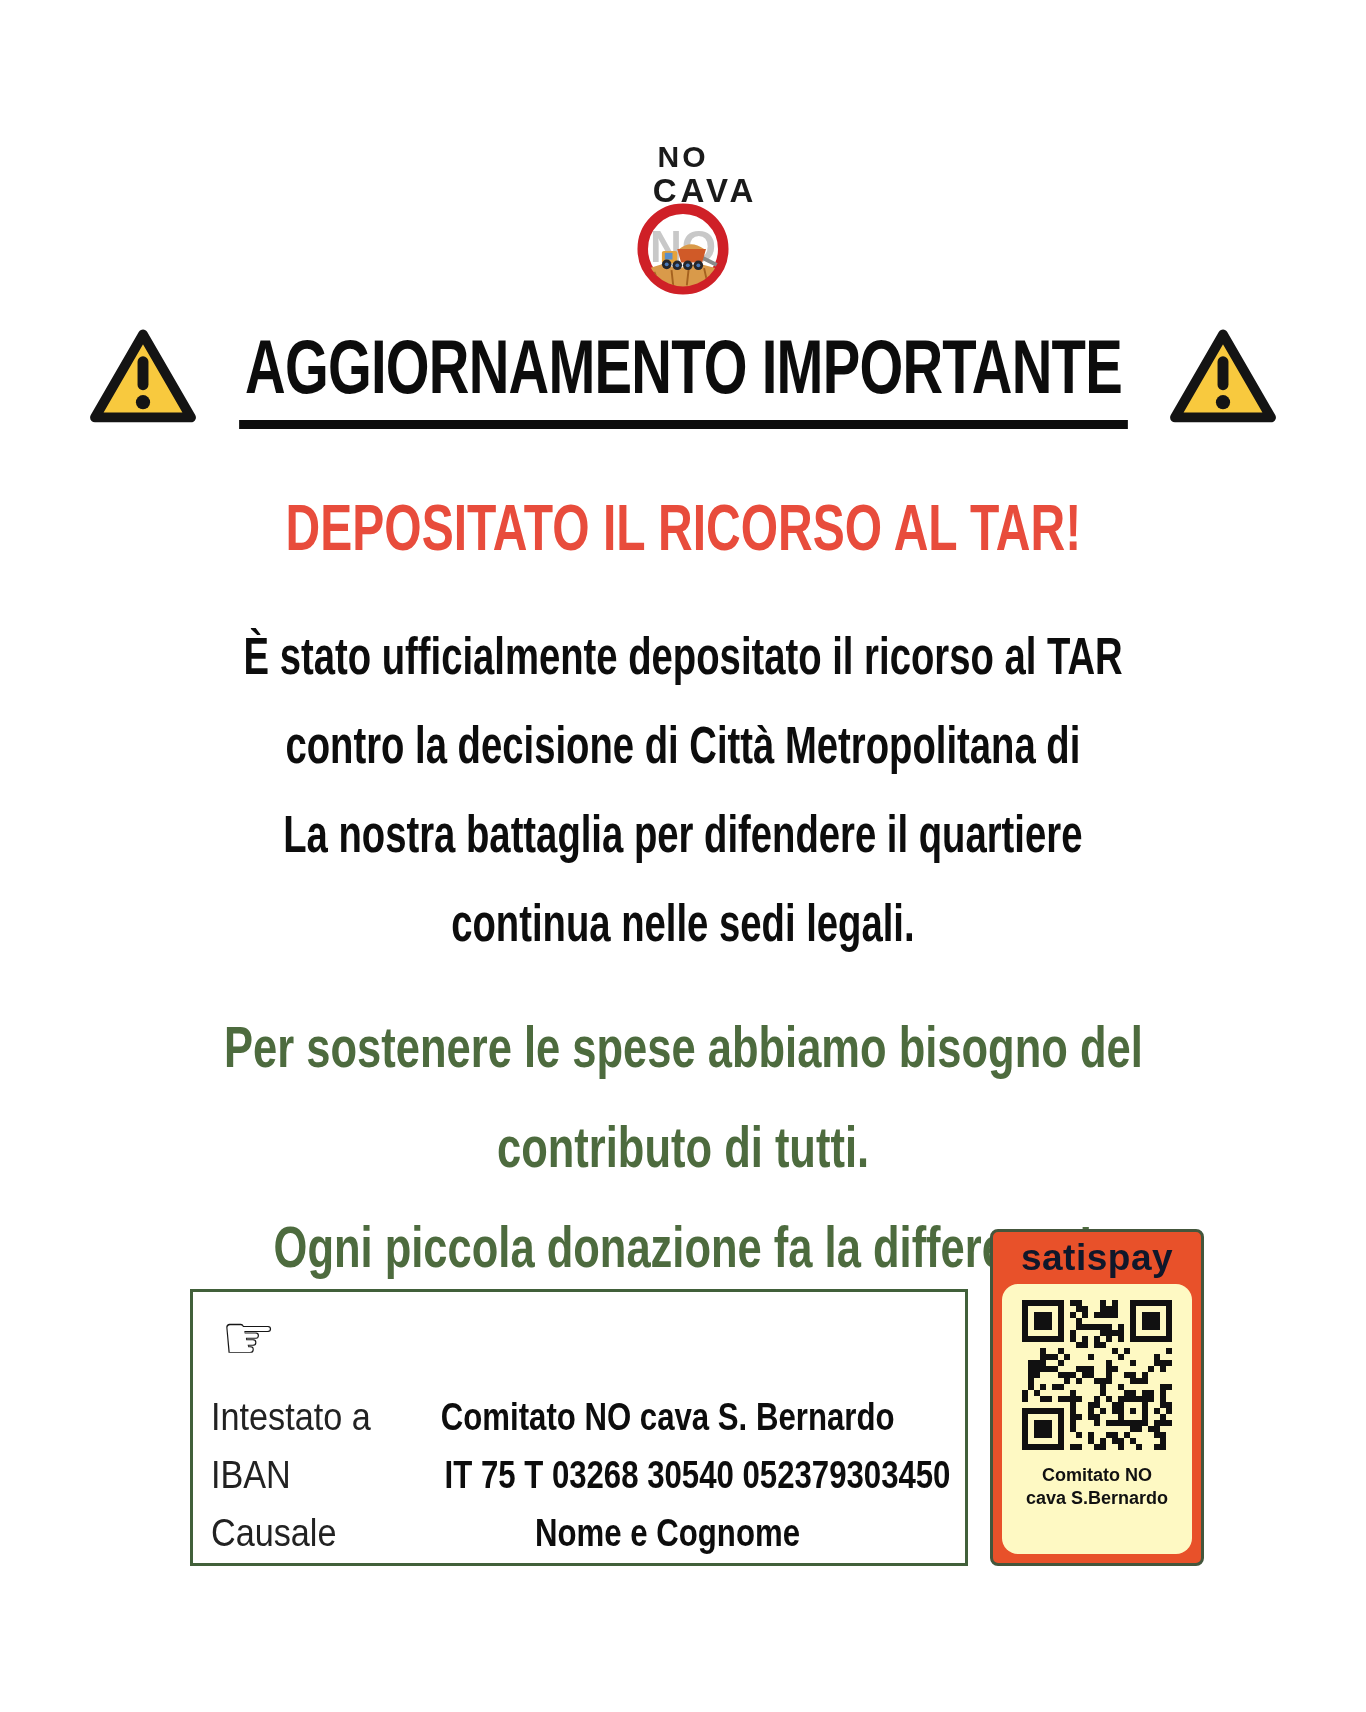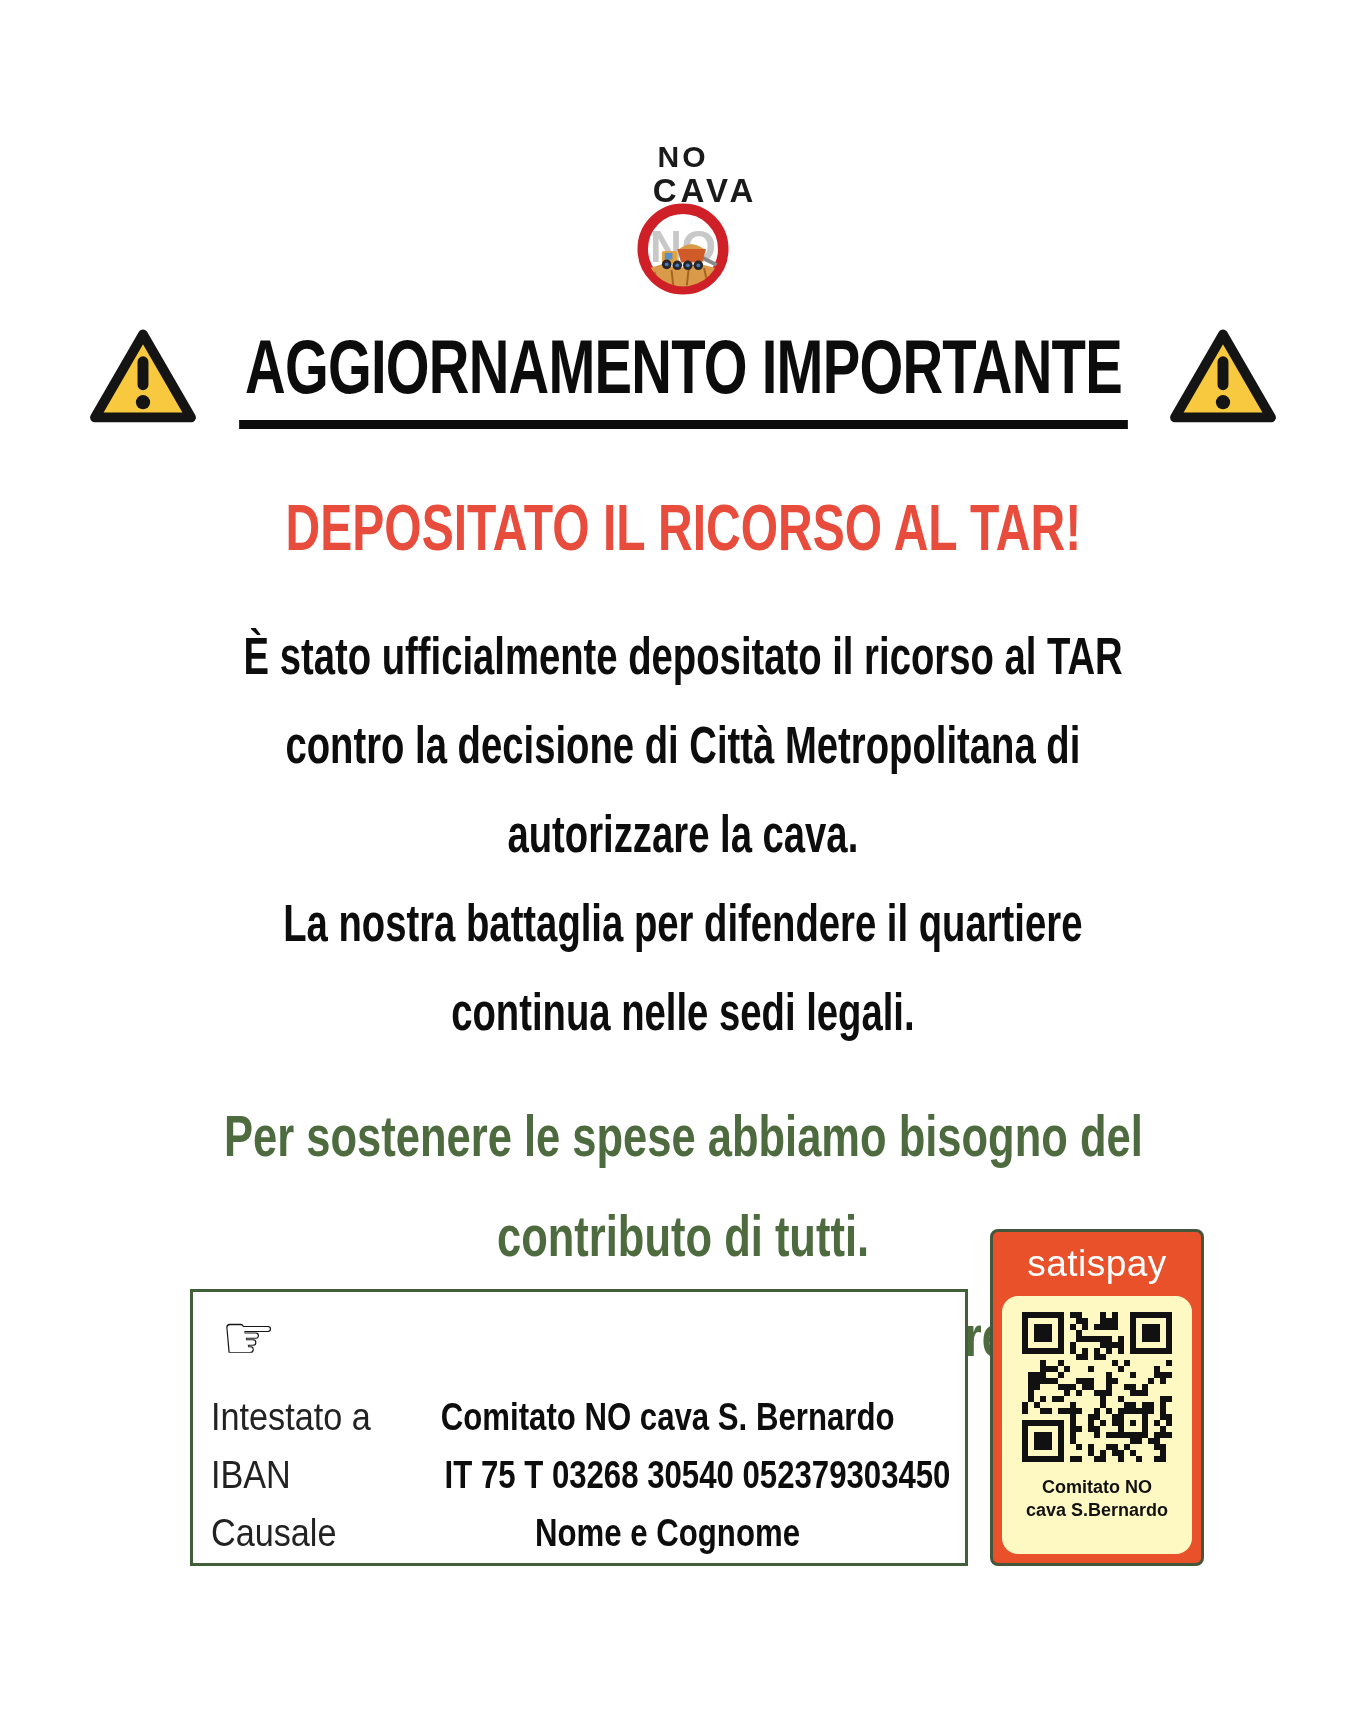"autorizzare la cava." div.line { html: <div><span>autorizzare la cava.</span></div> -> none }
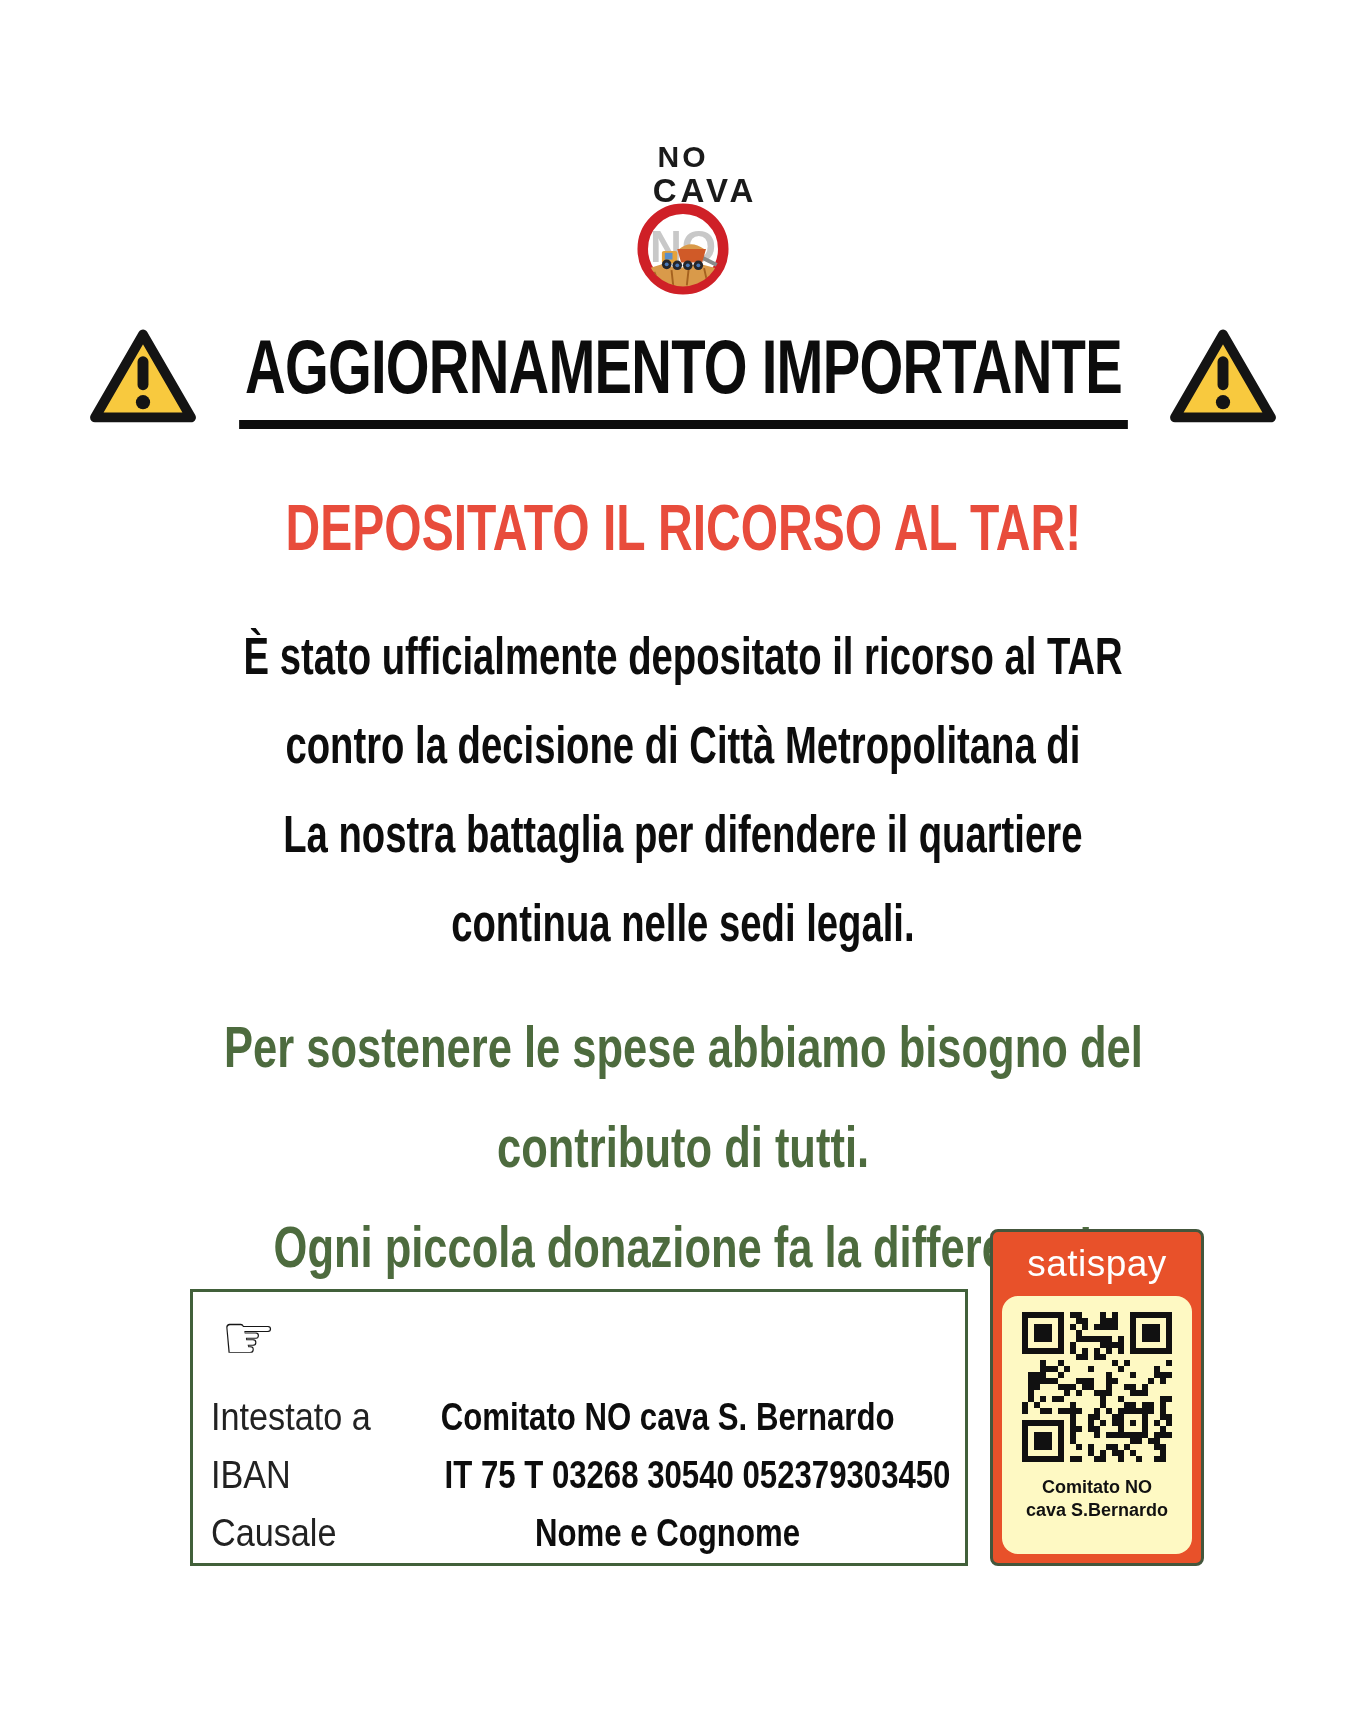"satispay" .satispay-brand { color: #ffffff -> #0f172a; font-weight: 400 -> 700; height: 64px -> 52px }
